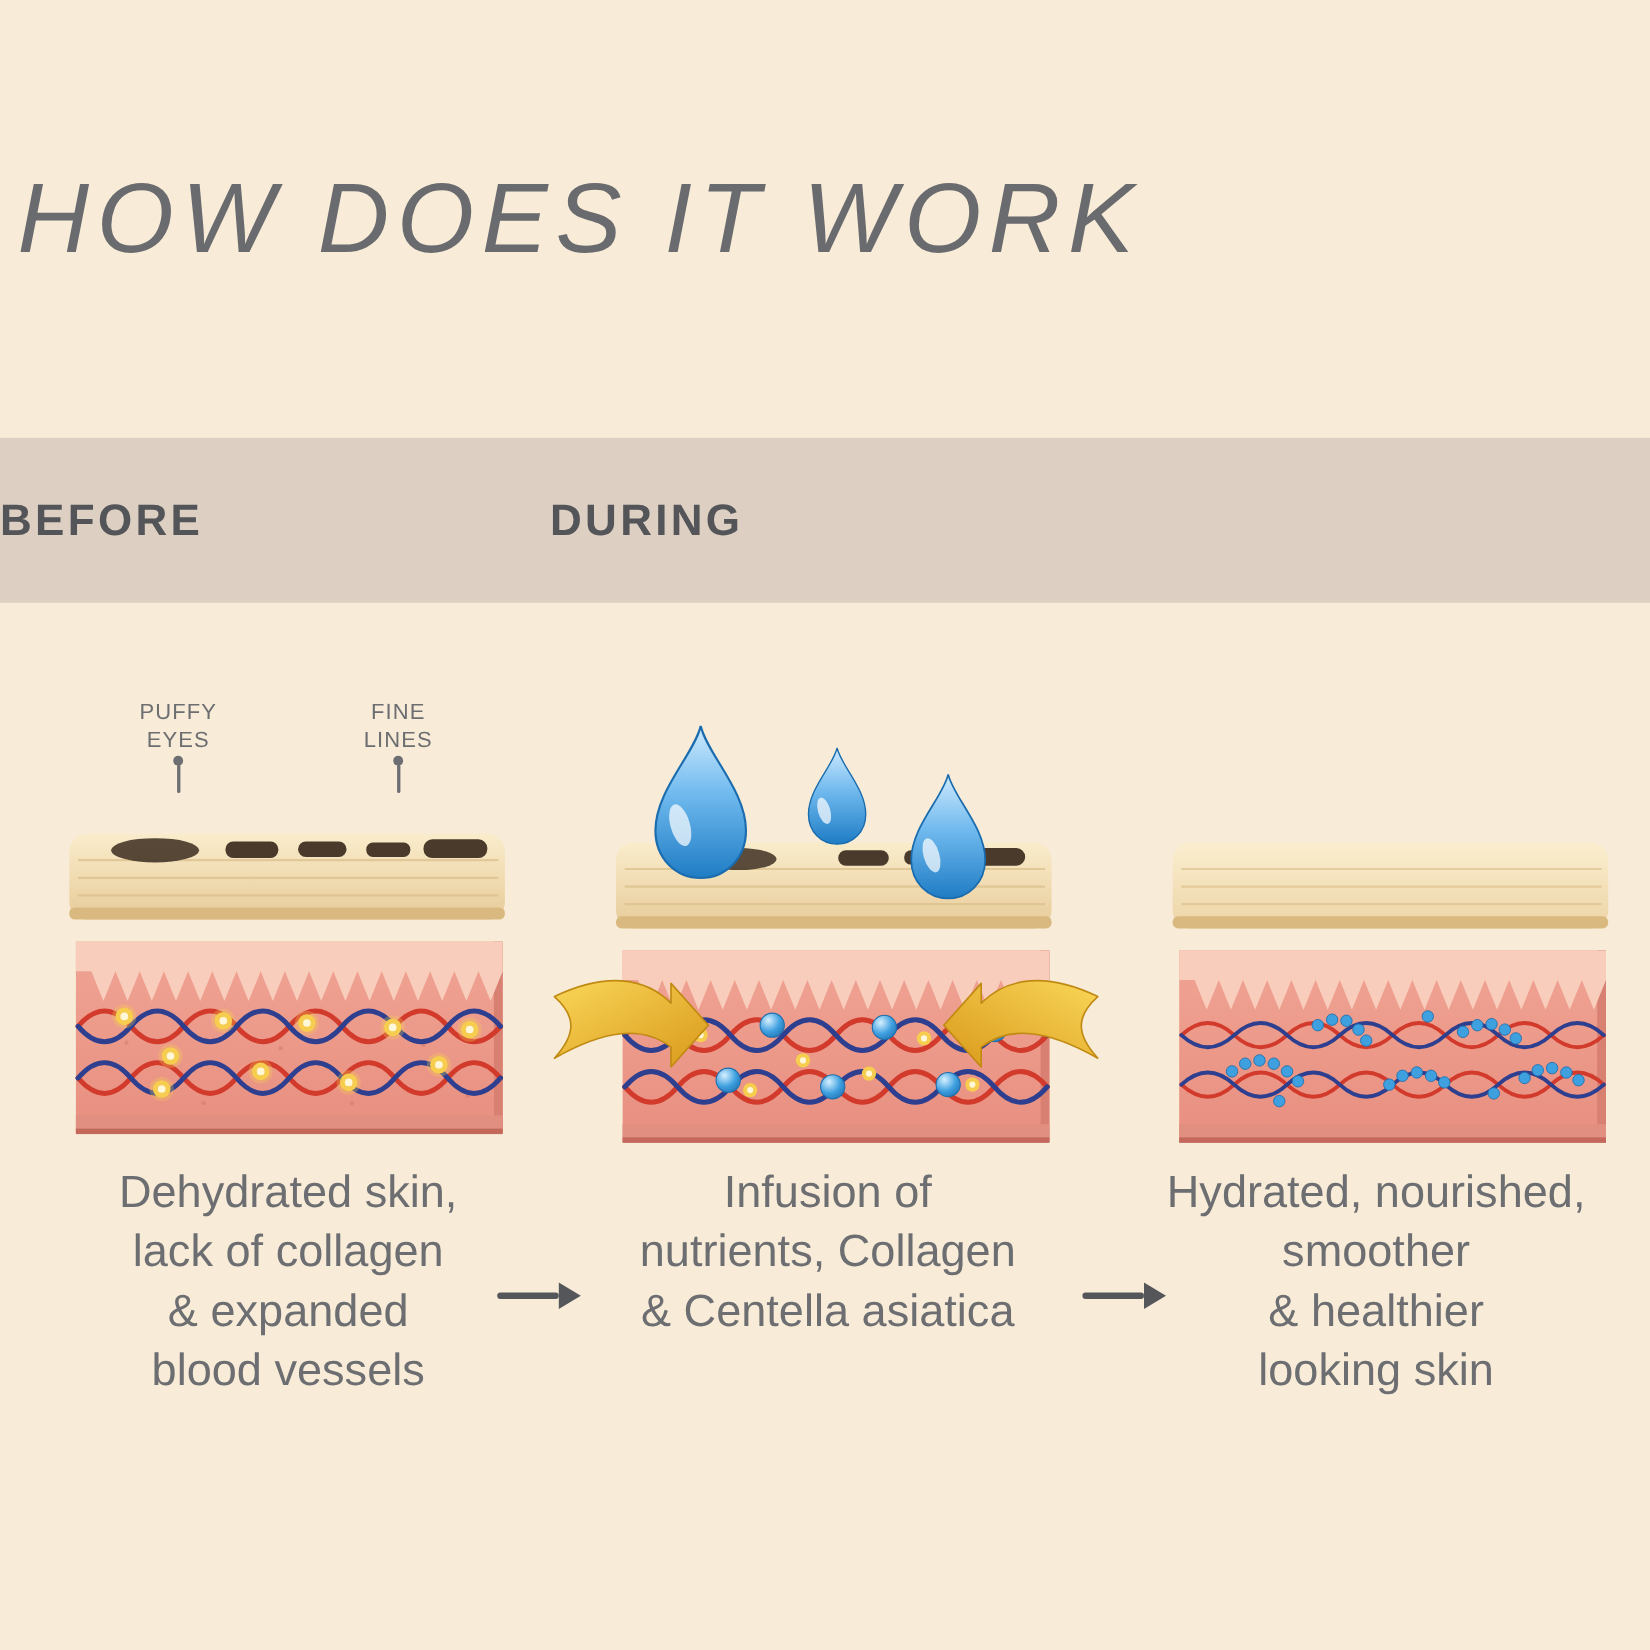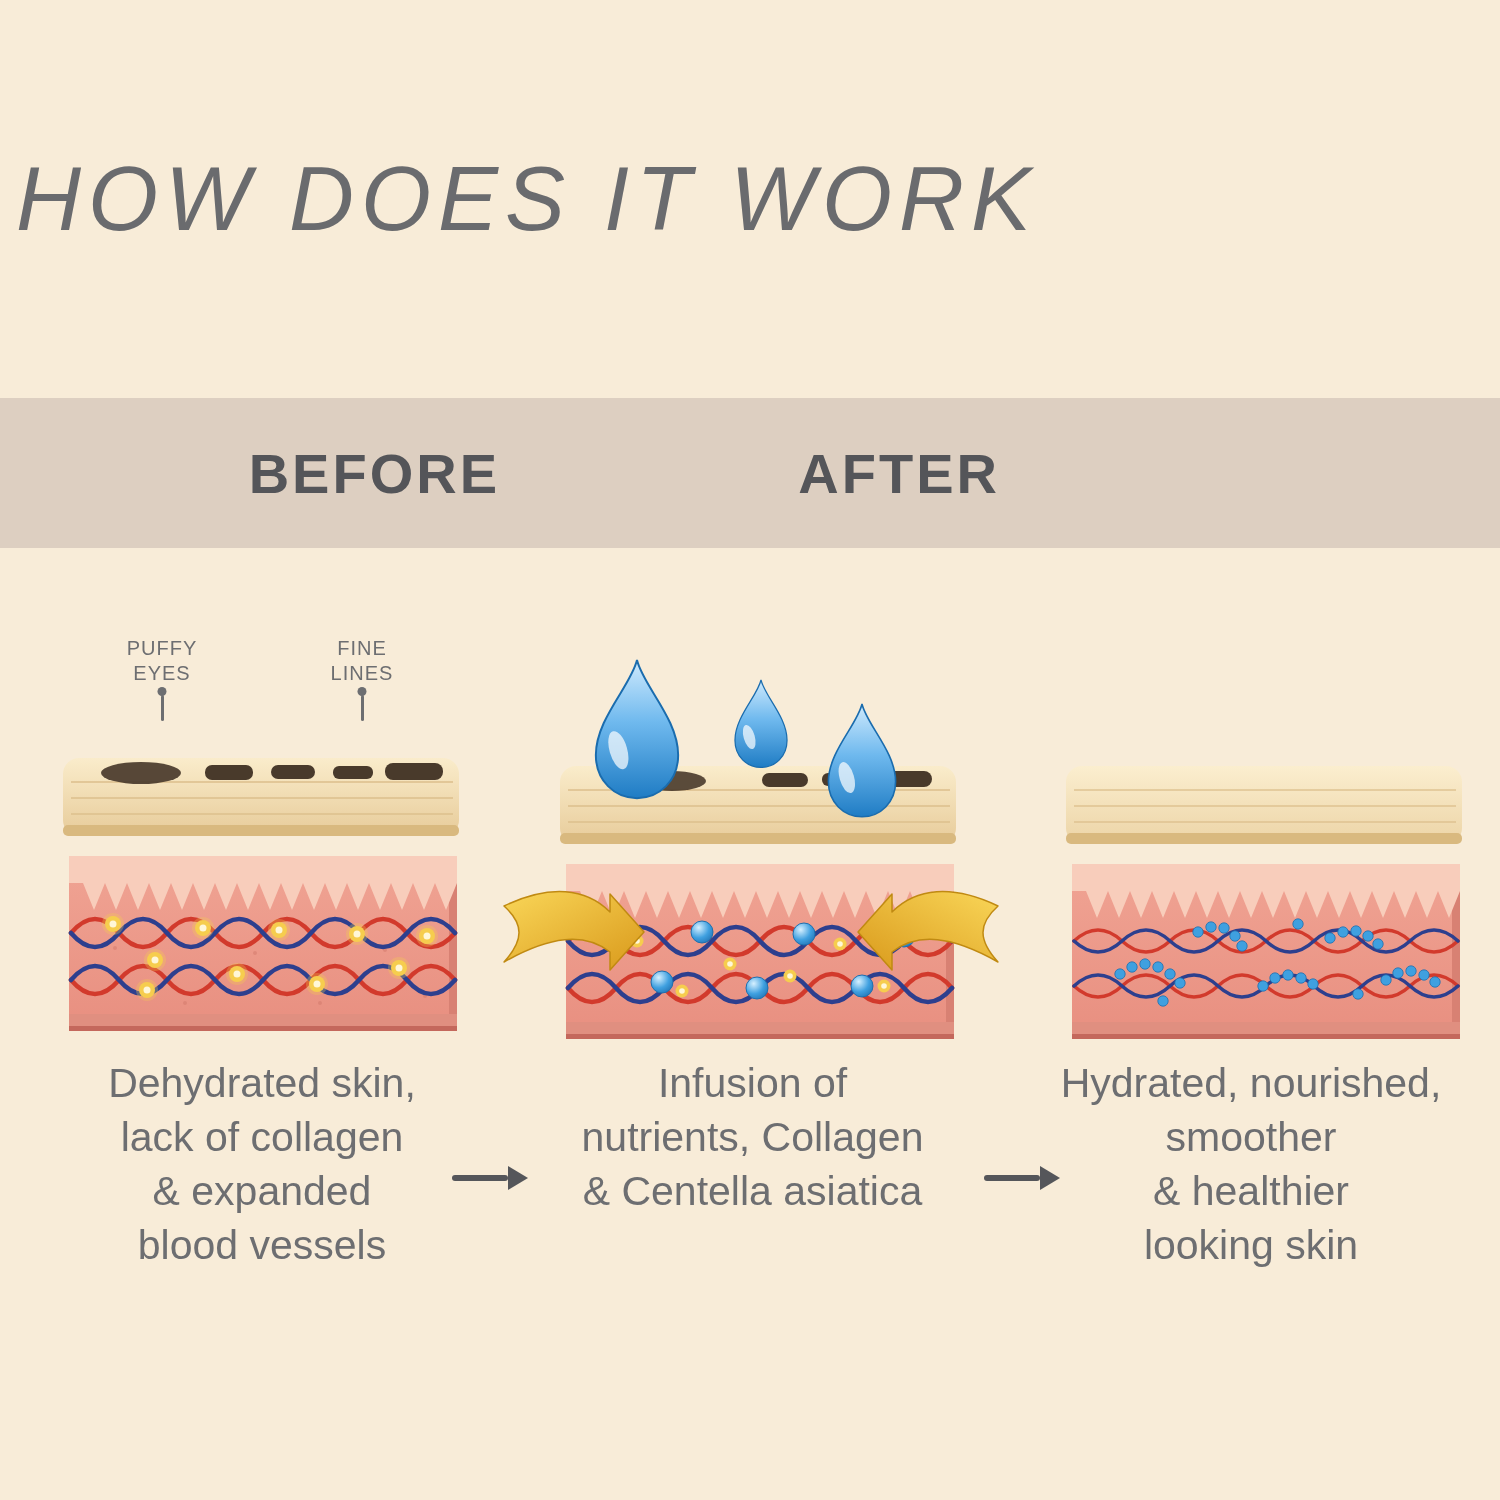"BEFORE" .band-label { font-size: 56px -> 40px; text-align: right -> left }
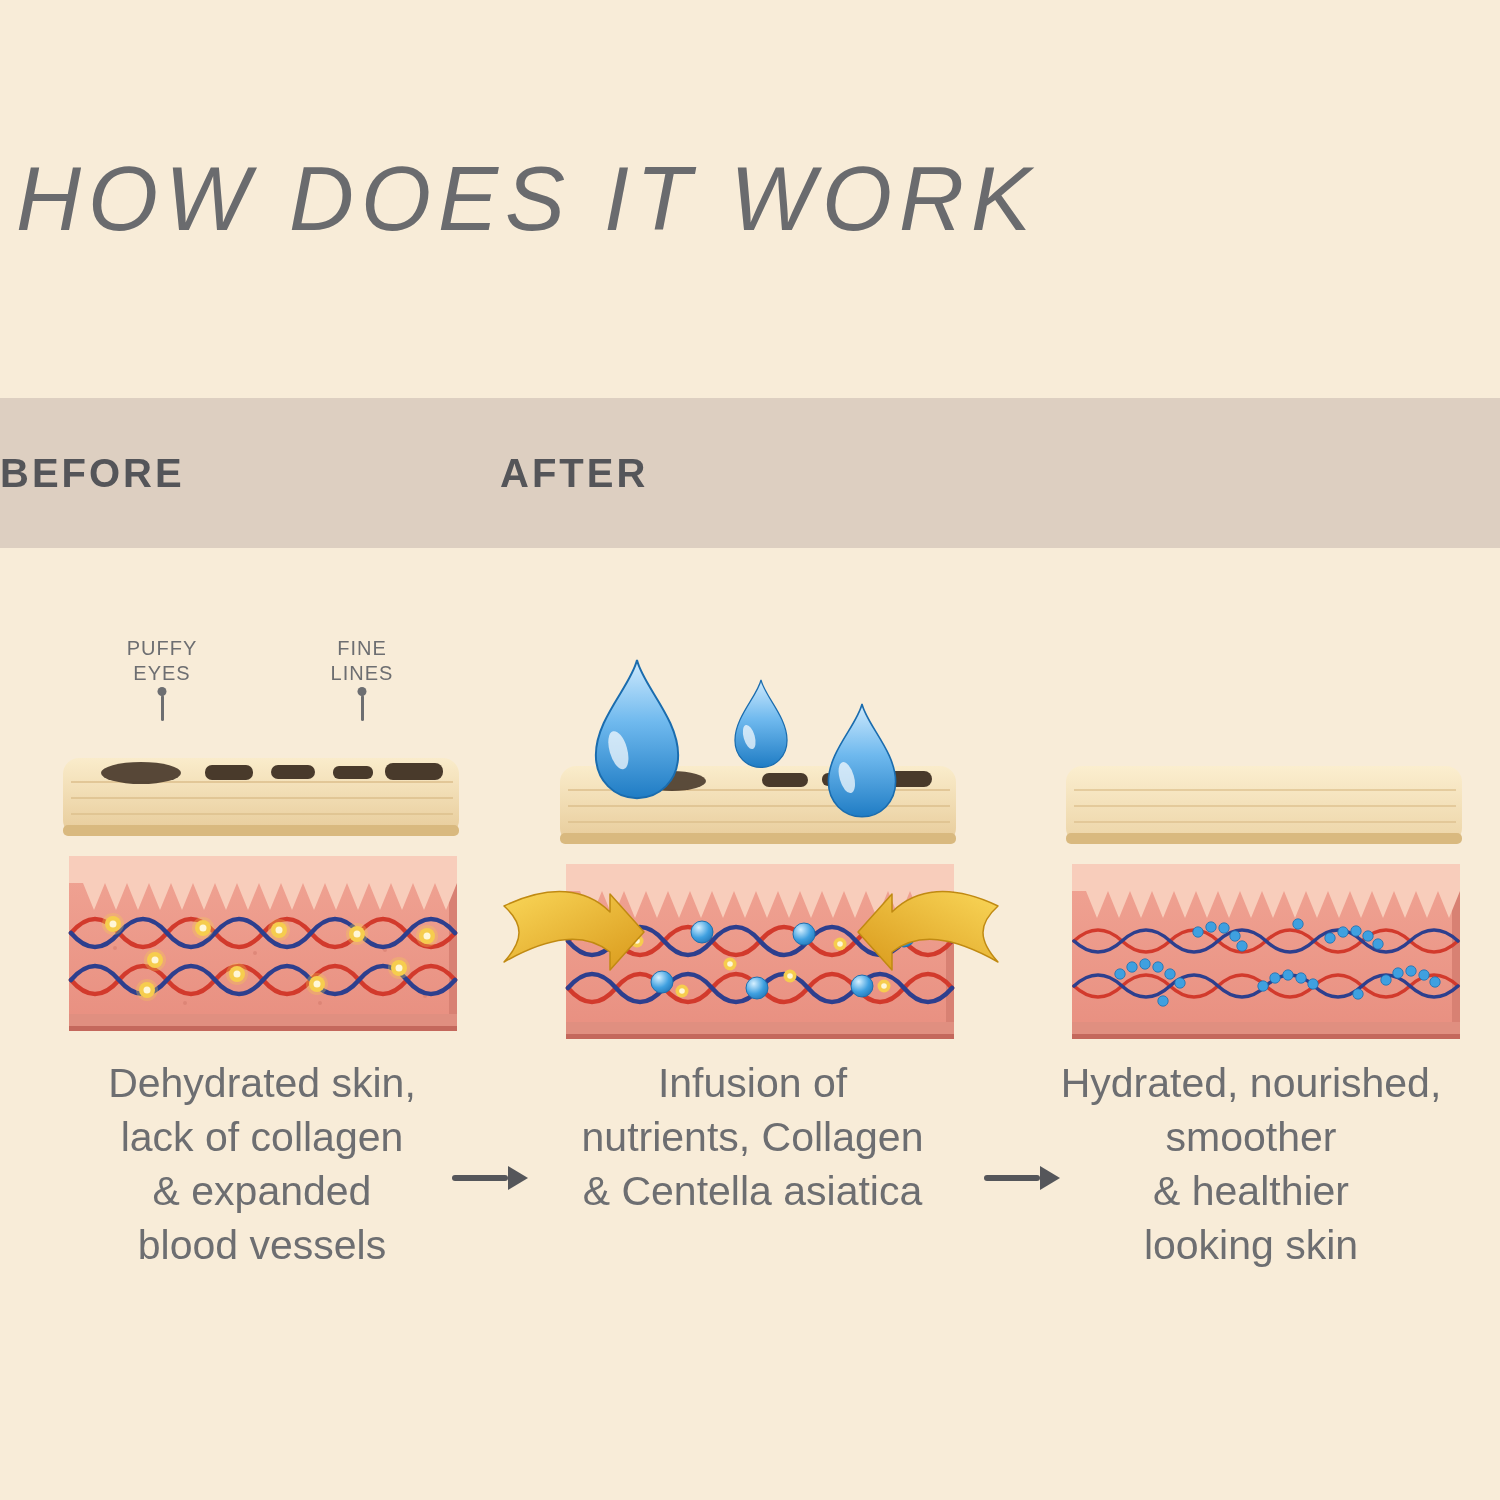"DURING" div.band-label { html: none -> <div>DURING</div> }
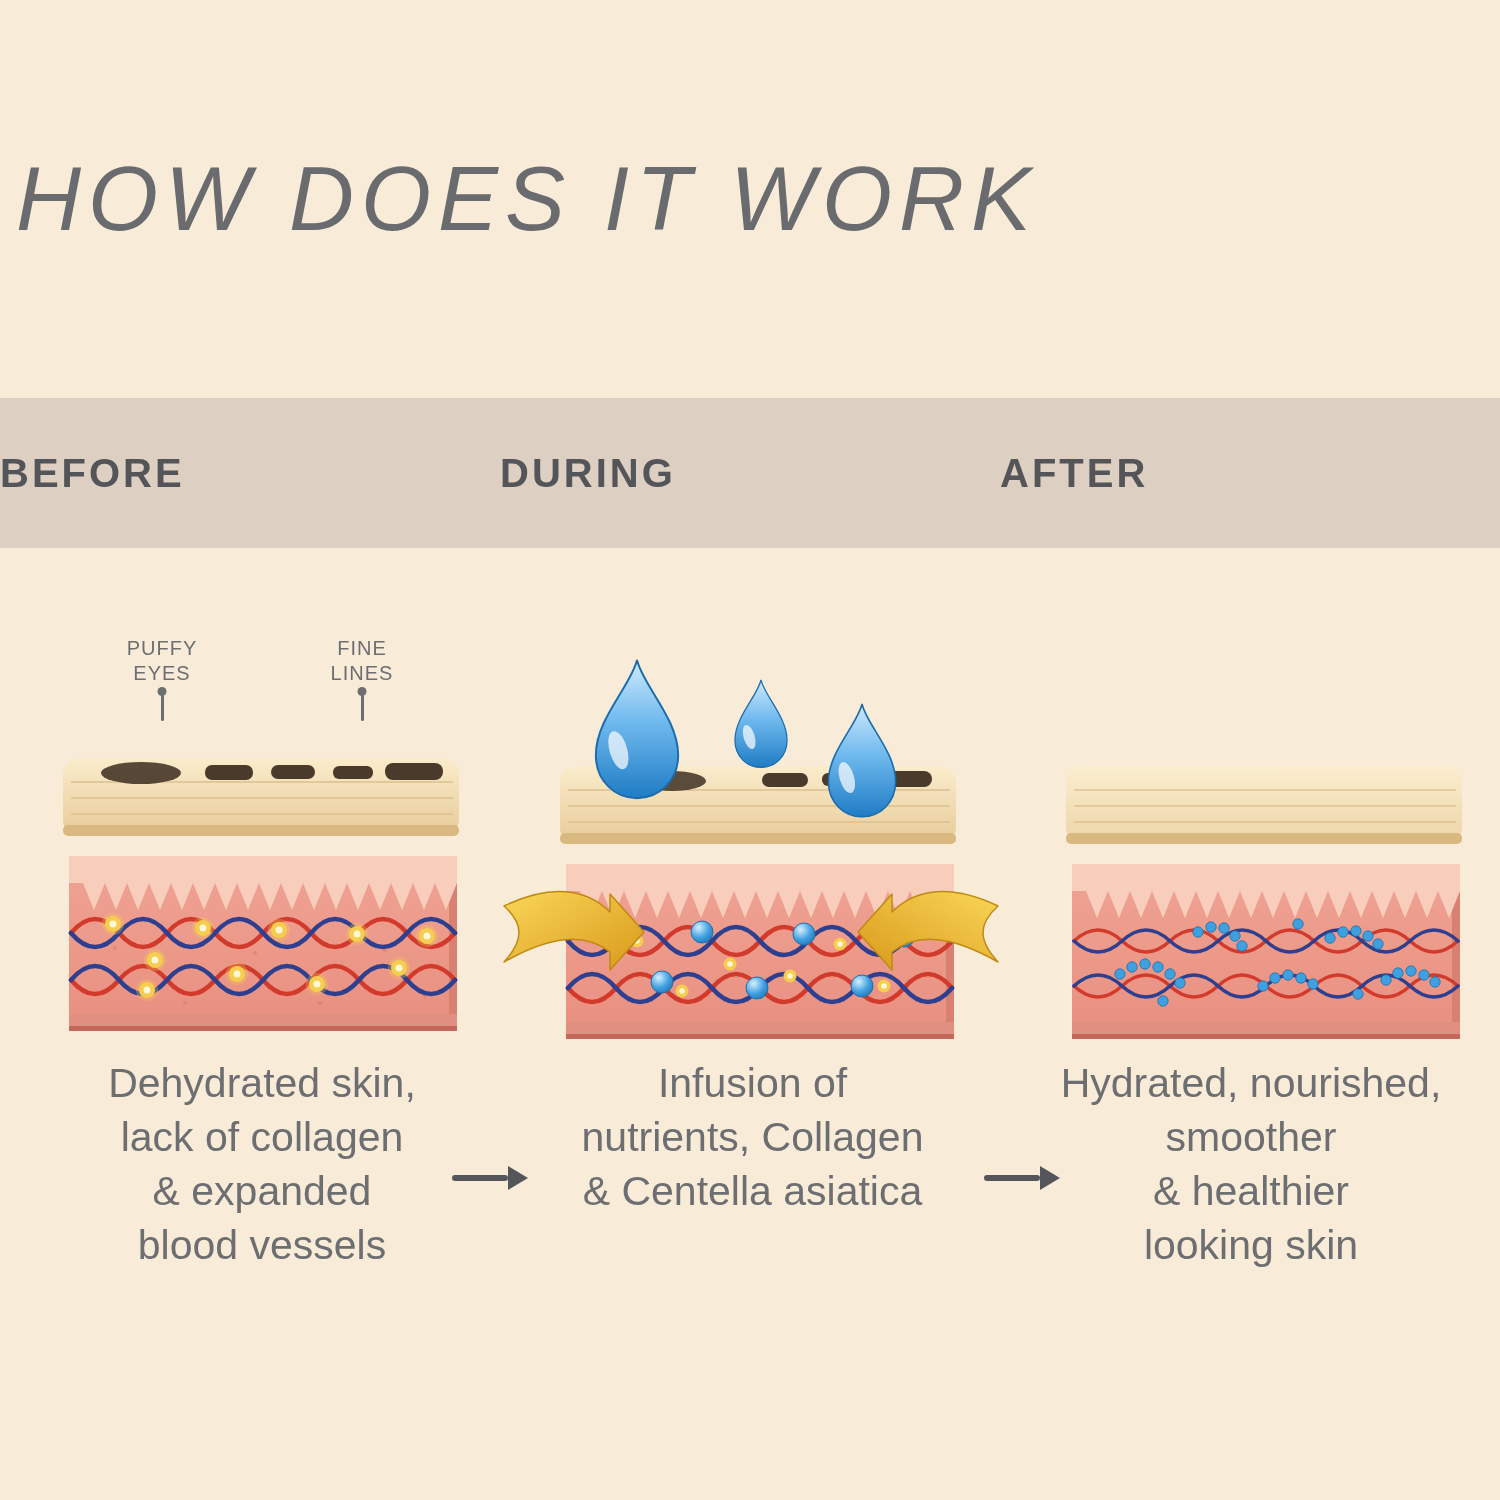"AFTER" div.band-label { html: <div>AFTER</div> -> none }
